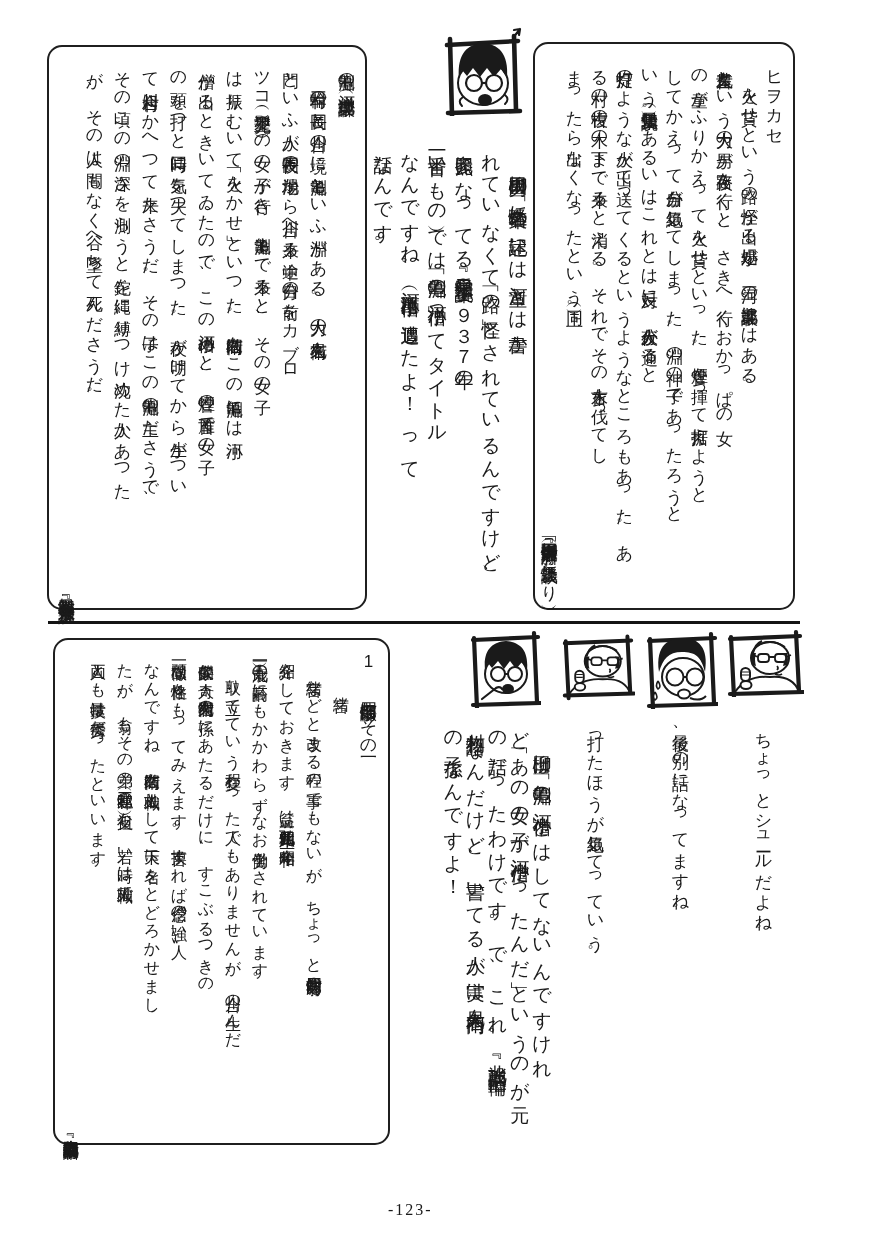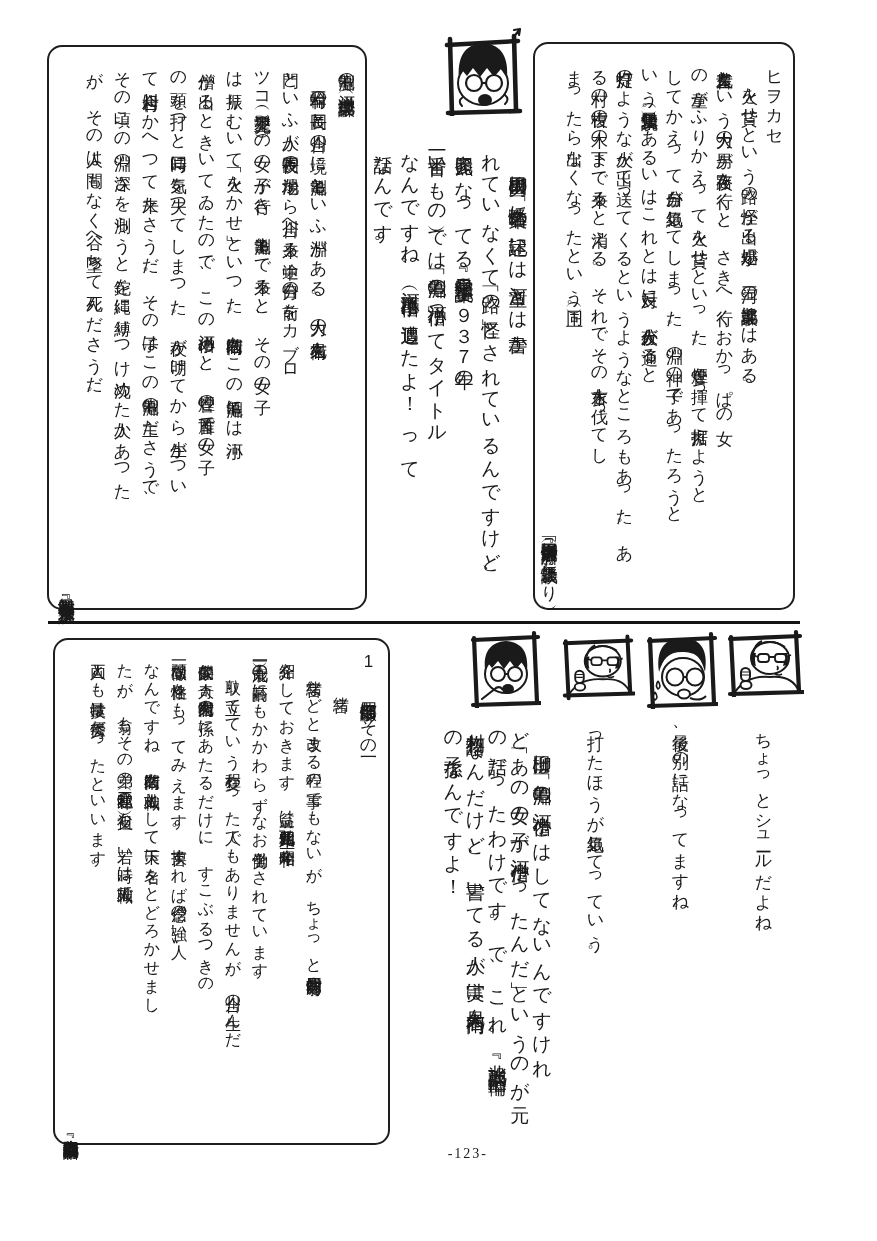"-123-" .pagenum { font-size: 14px -> 16px; text-align: right -> left; top: 1146px -> 1201px }
